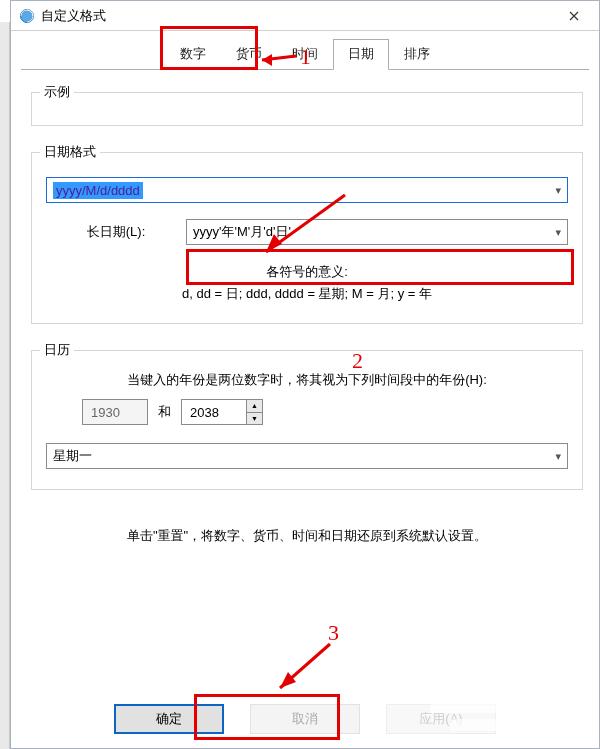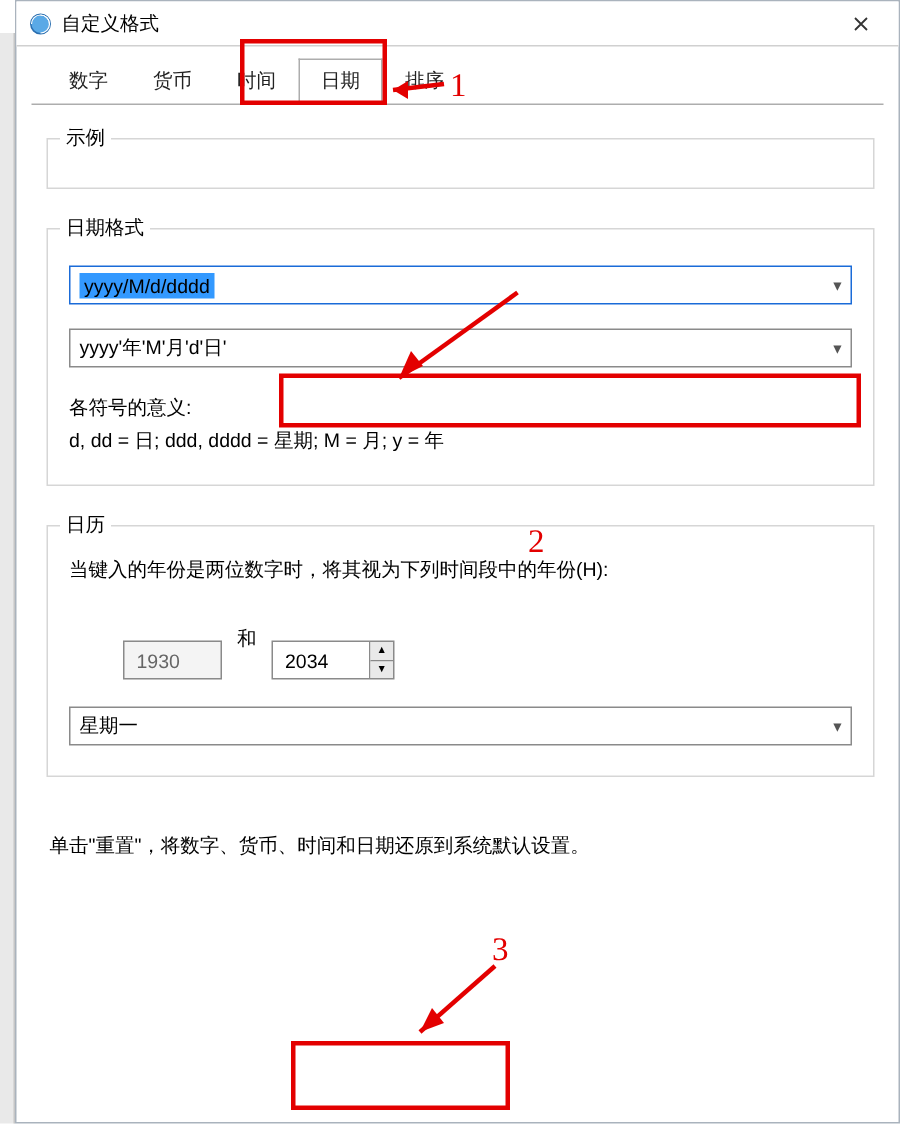"数字" .tabbar { justify-content: none -> center; padding: 8px 10px 0 20px -> 8px 10px 0 10px }
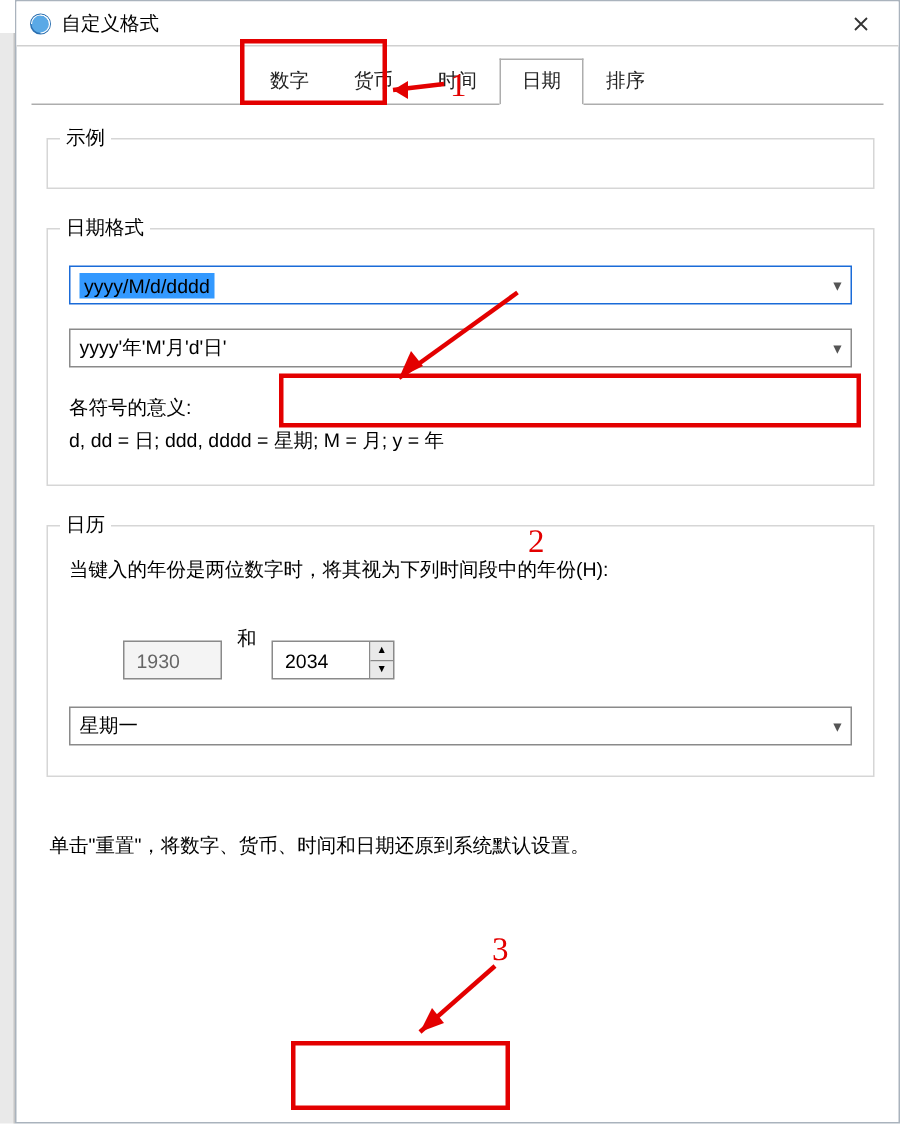"示例" .content { text-align: none -> center }
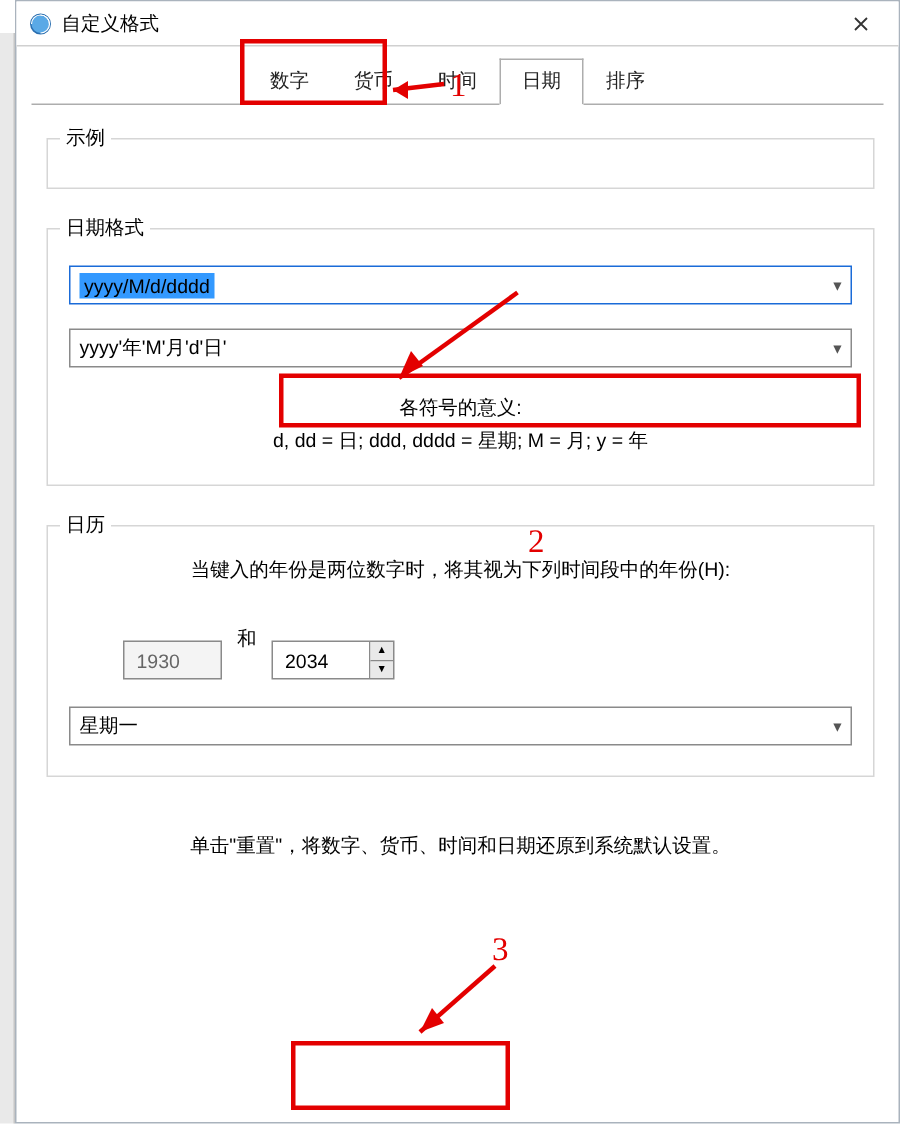"yyyy/M/d/dddd" .sel-text { color: #000000 -> #4c1d95 }
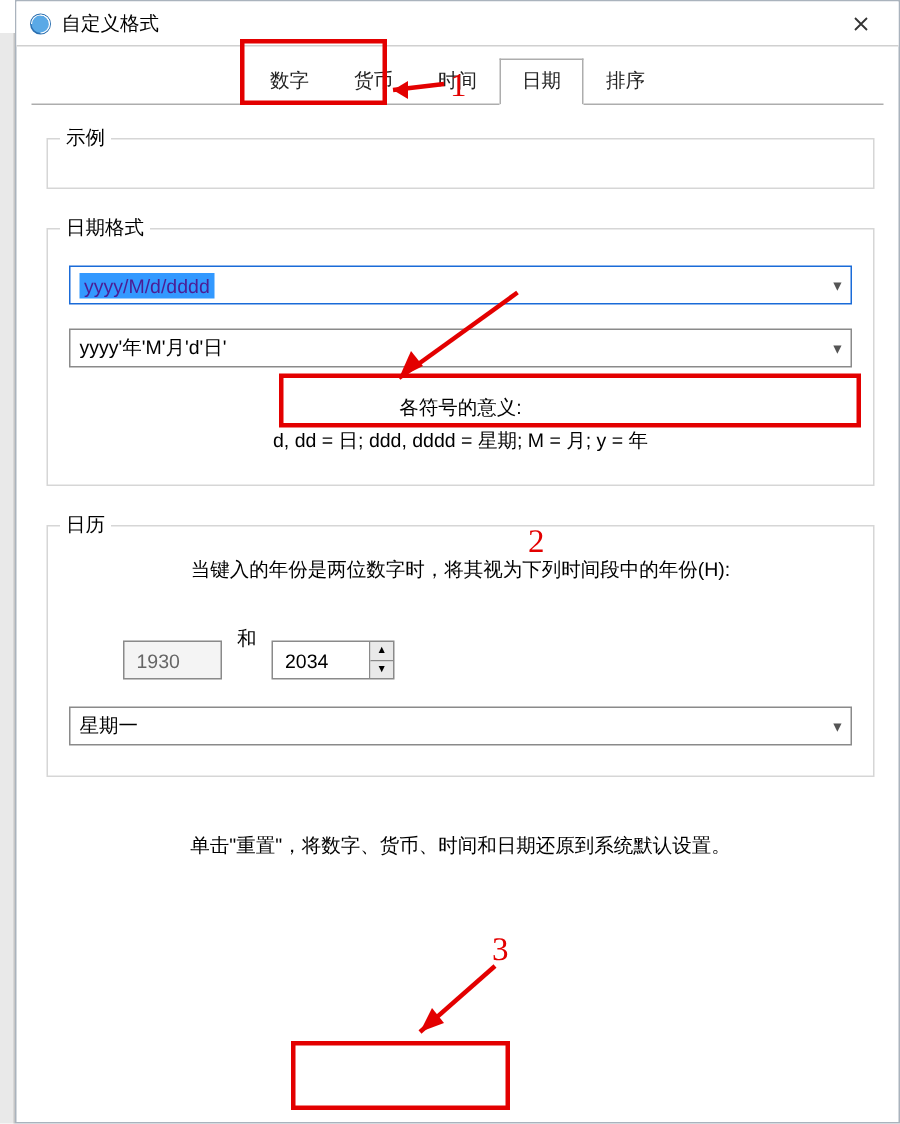"长日期(L):" span.lbl { html: none -> <span>长日期(L):</span> }
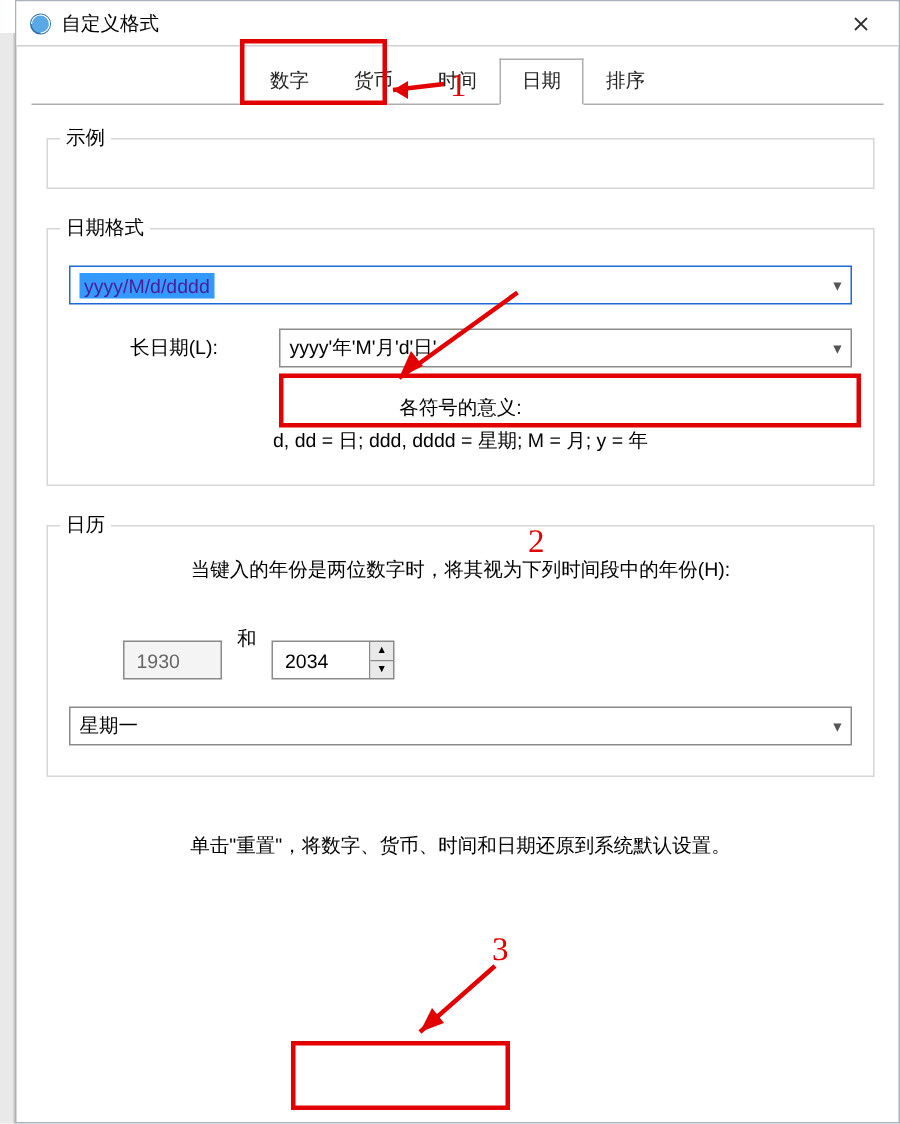"1930" .spinbox { margin-top: 28px -> none }
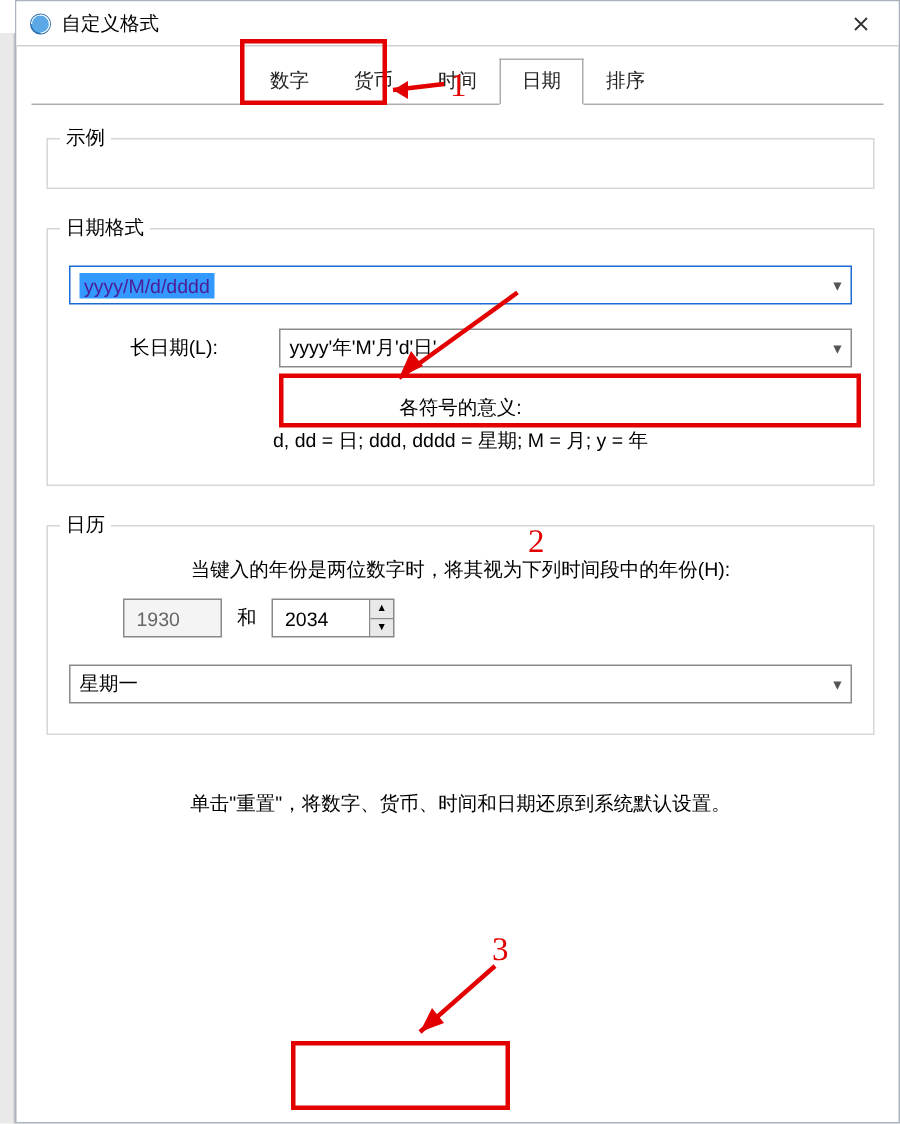"2034" span.spval { text: 2034 -> 2038 }
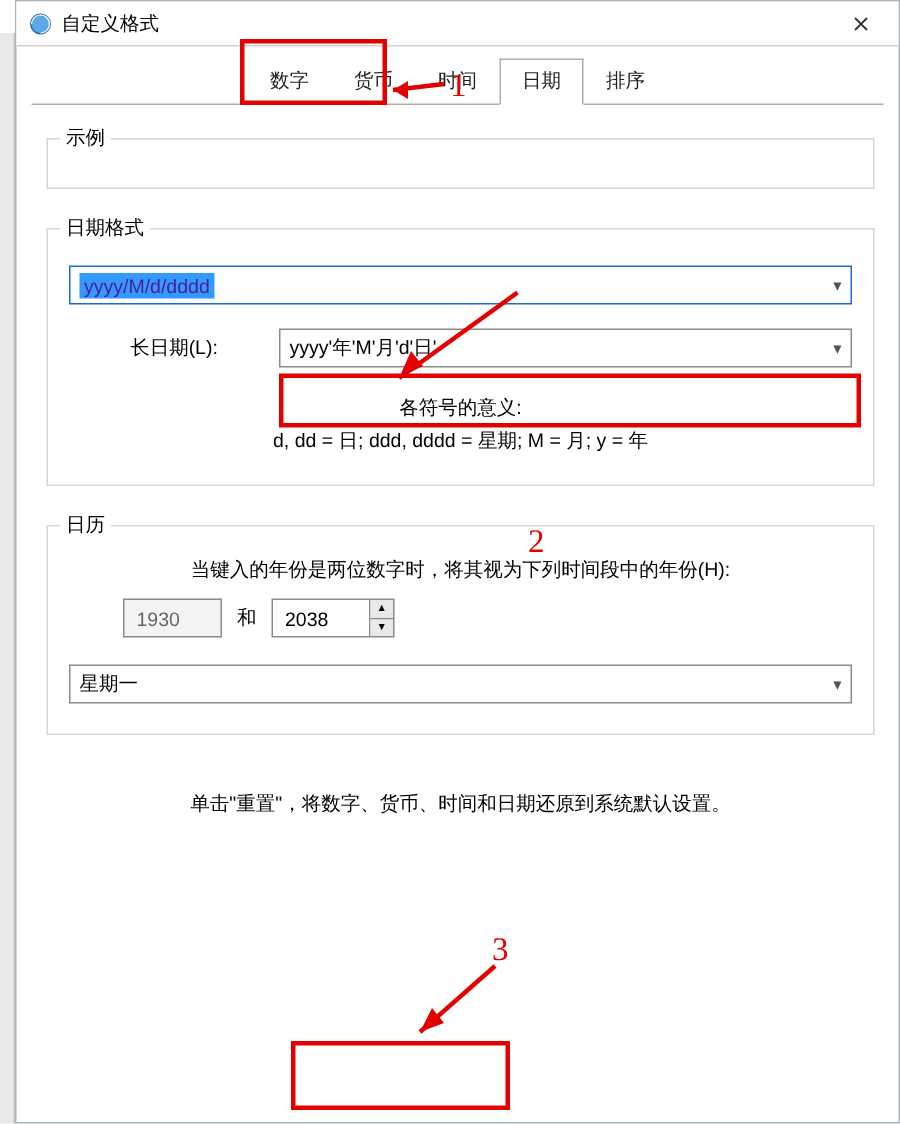"确定" div.btnbar { html: none -> <div> <div> <span>确定</span> </div> <div> <span>取消</span> </div> <div> <span>应用(A)</span> </div> </div> }
